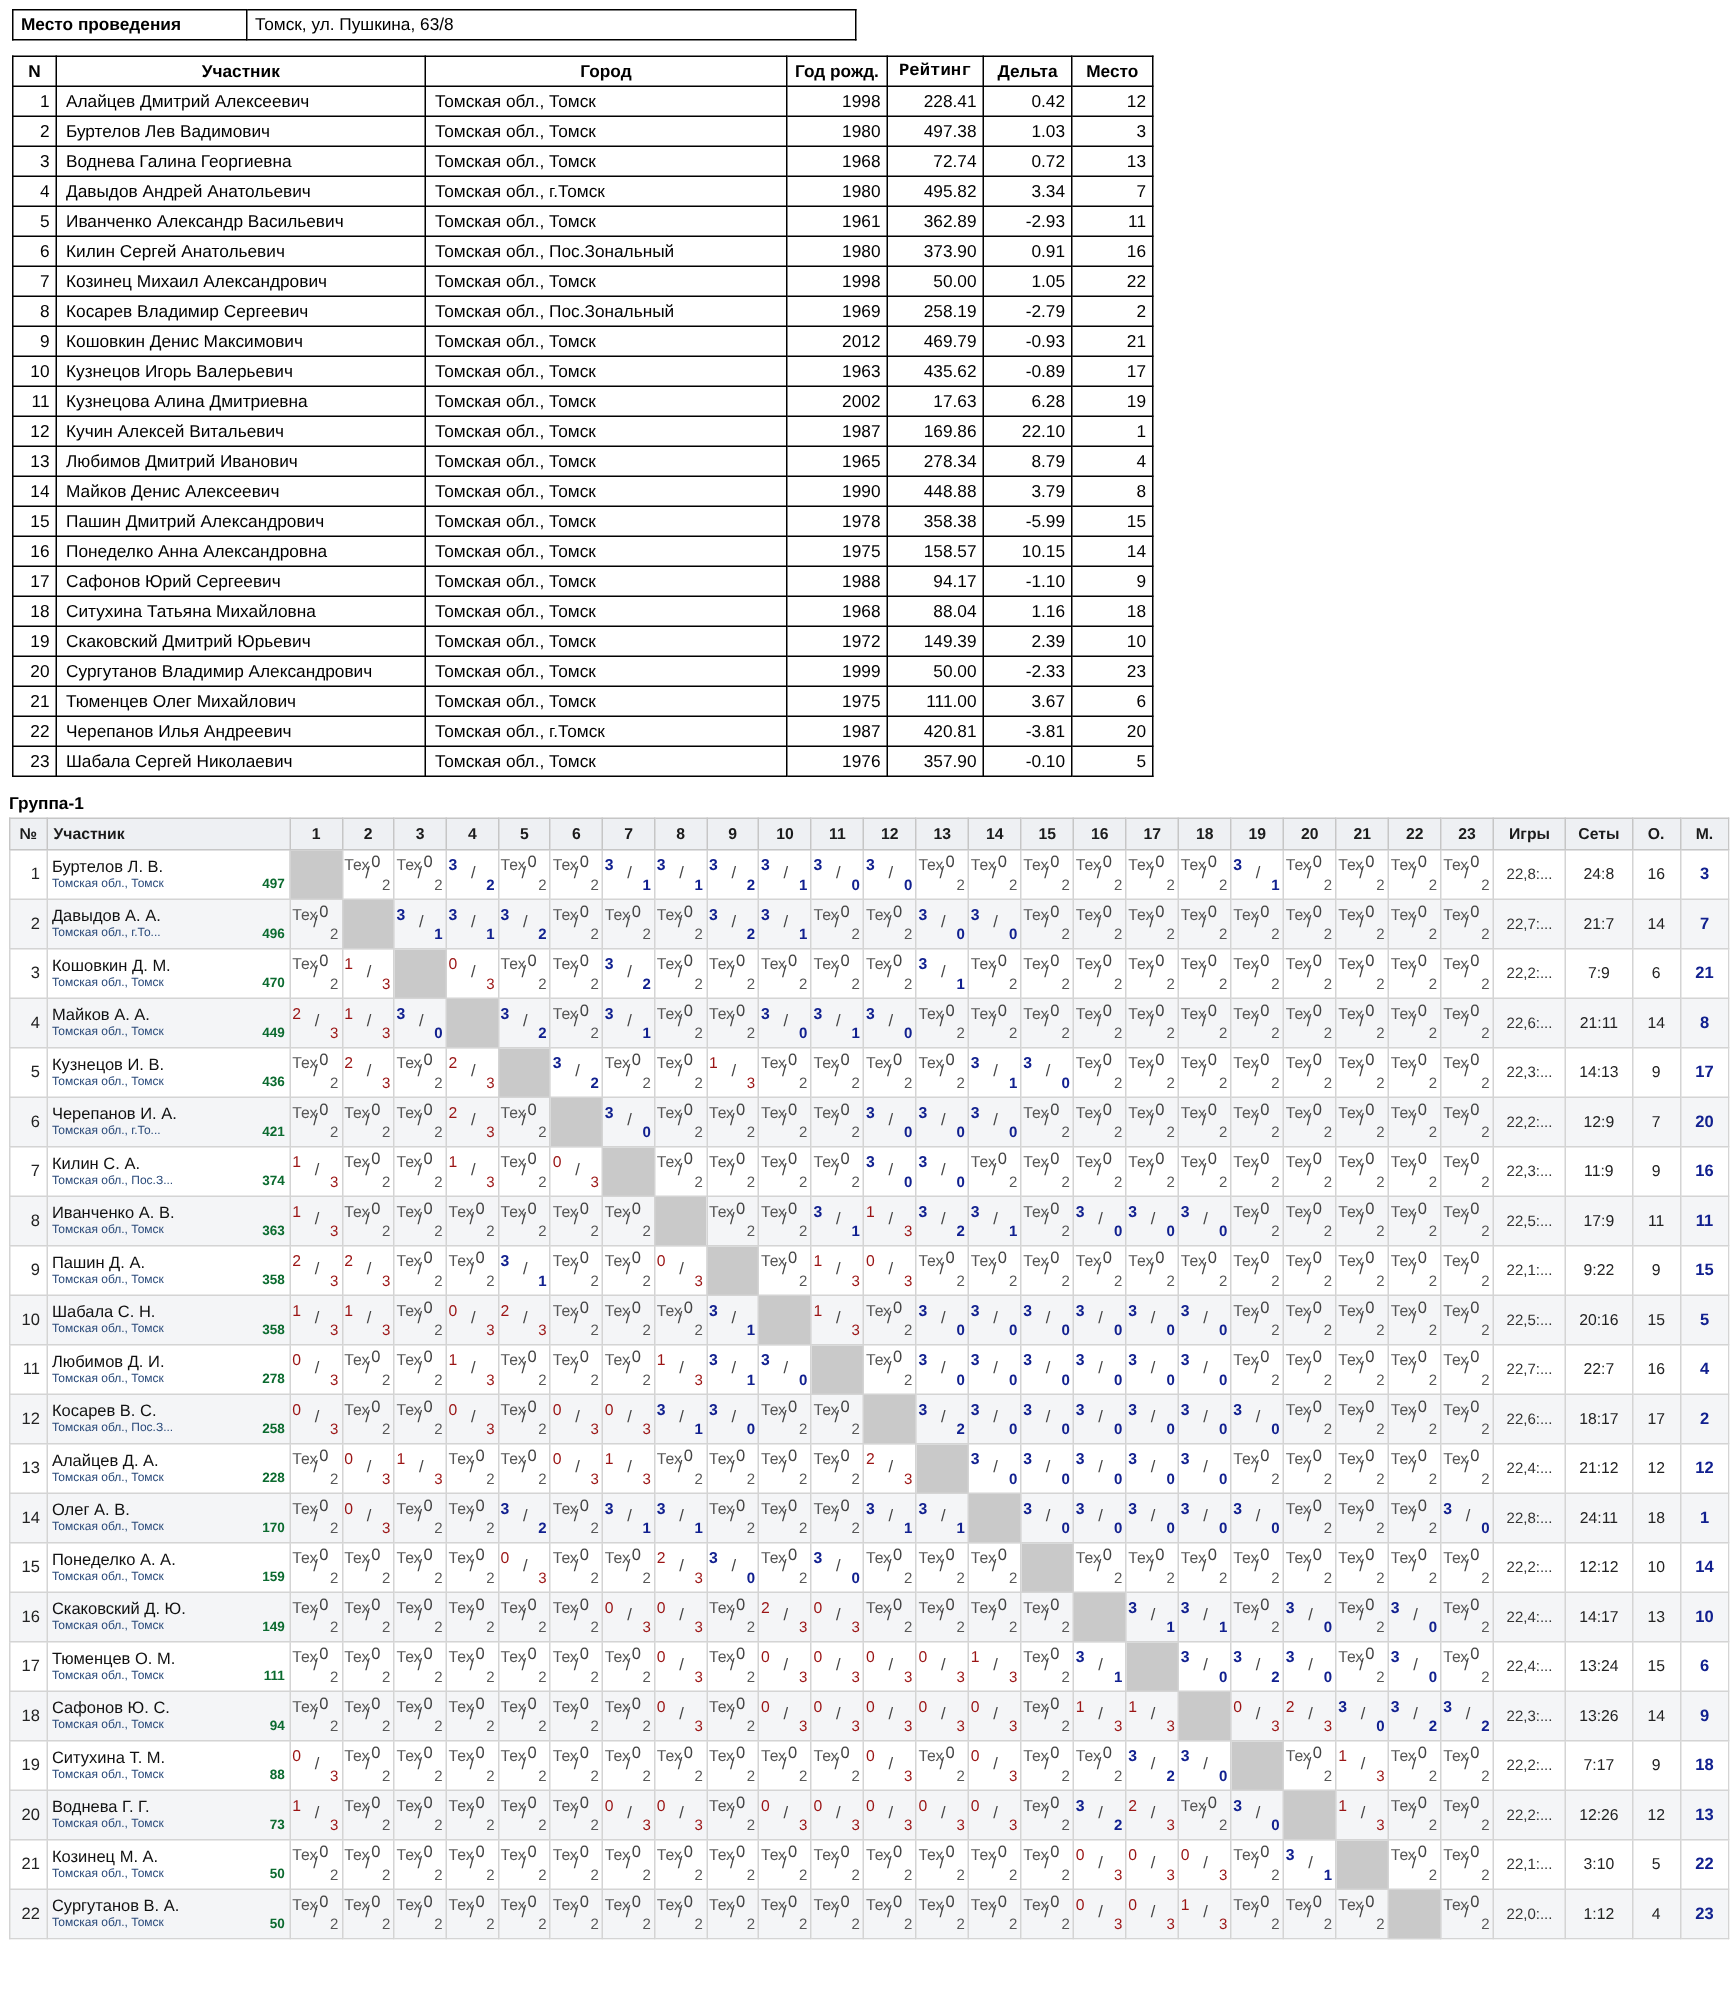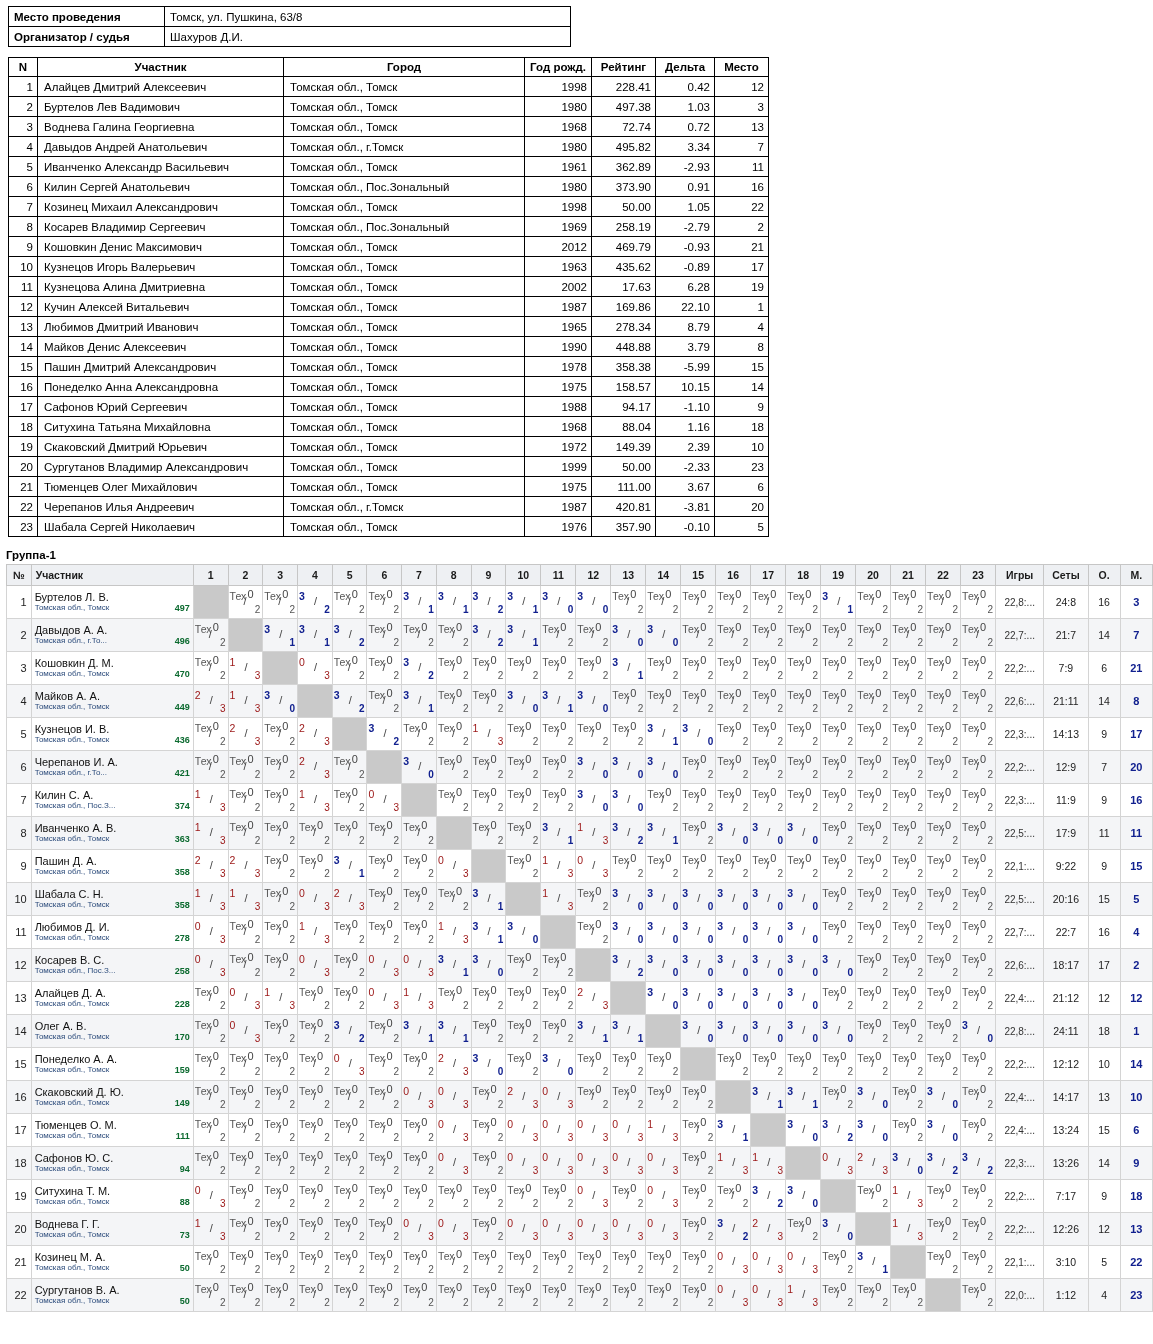"Организатор / судья" tr { html: <tr> <td>Организатор / судья</td> <td>Шахуров Д.И.</td> </tr> -> none }
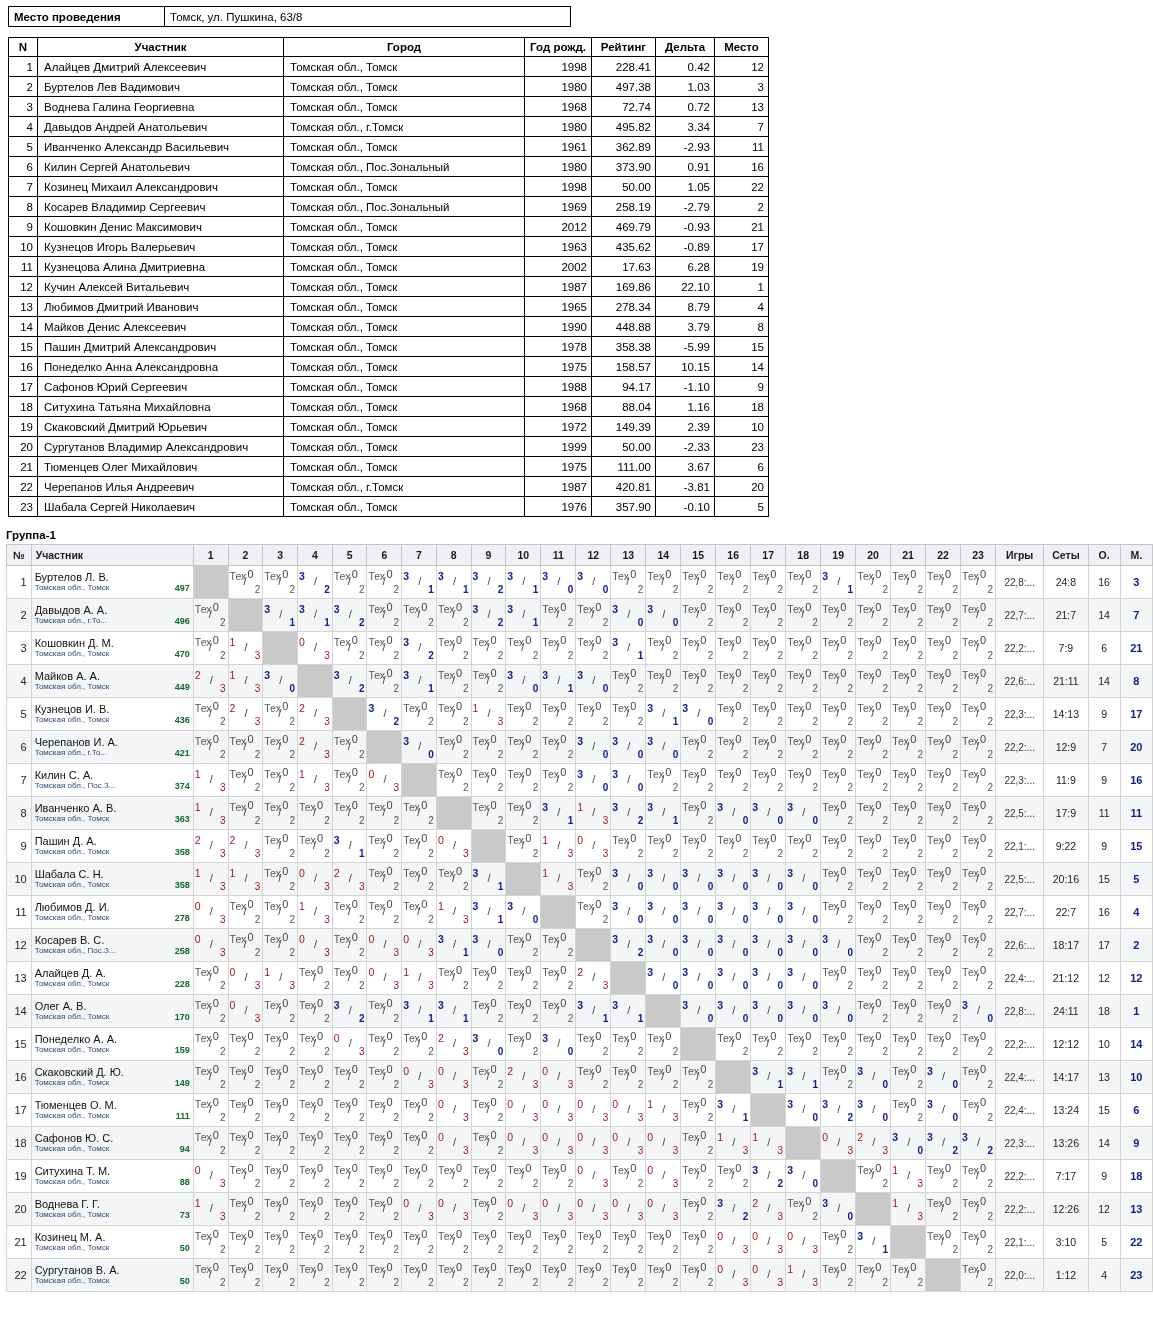"Рейтинг" .w-rat { font-family: none -> Liberation Mono, monospace }
